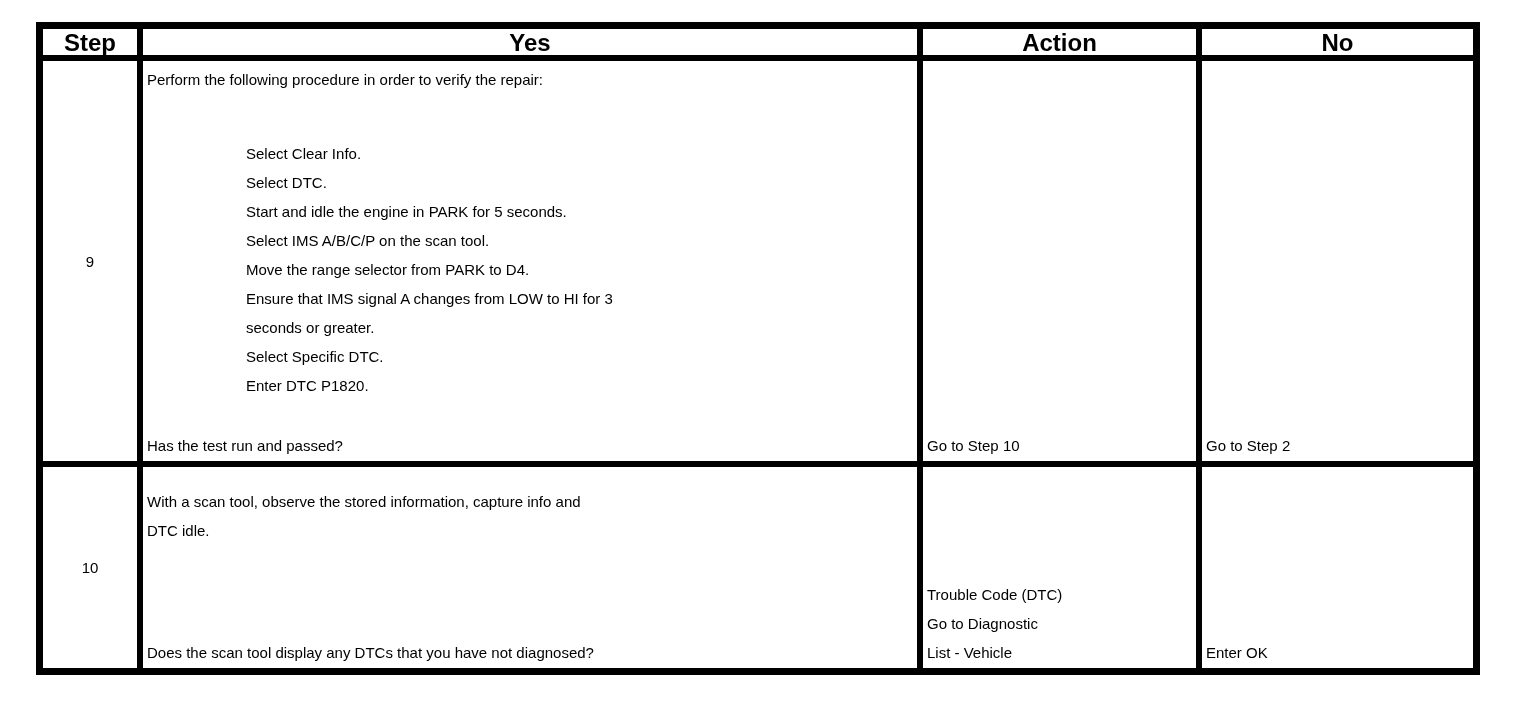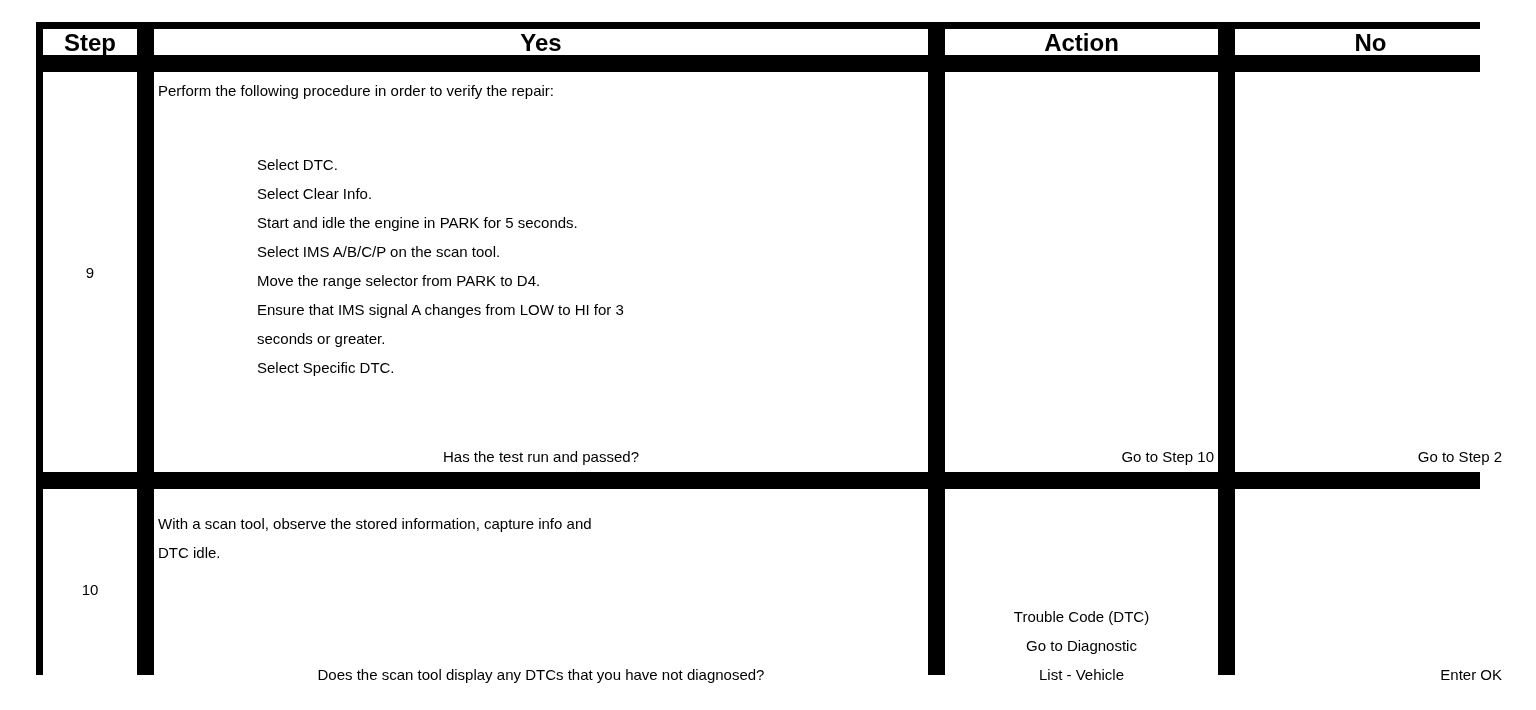"Step" .dtc-table { gap: 17px -> 6px }
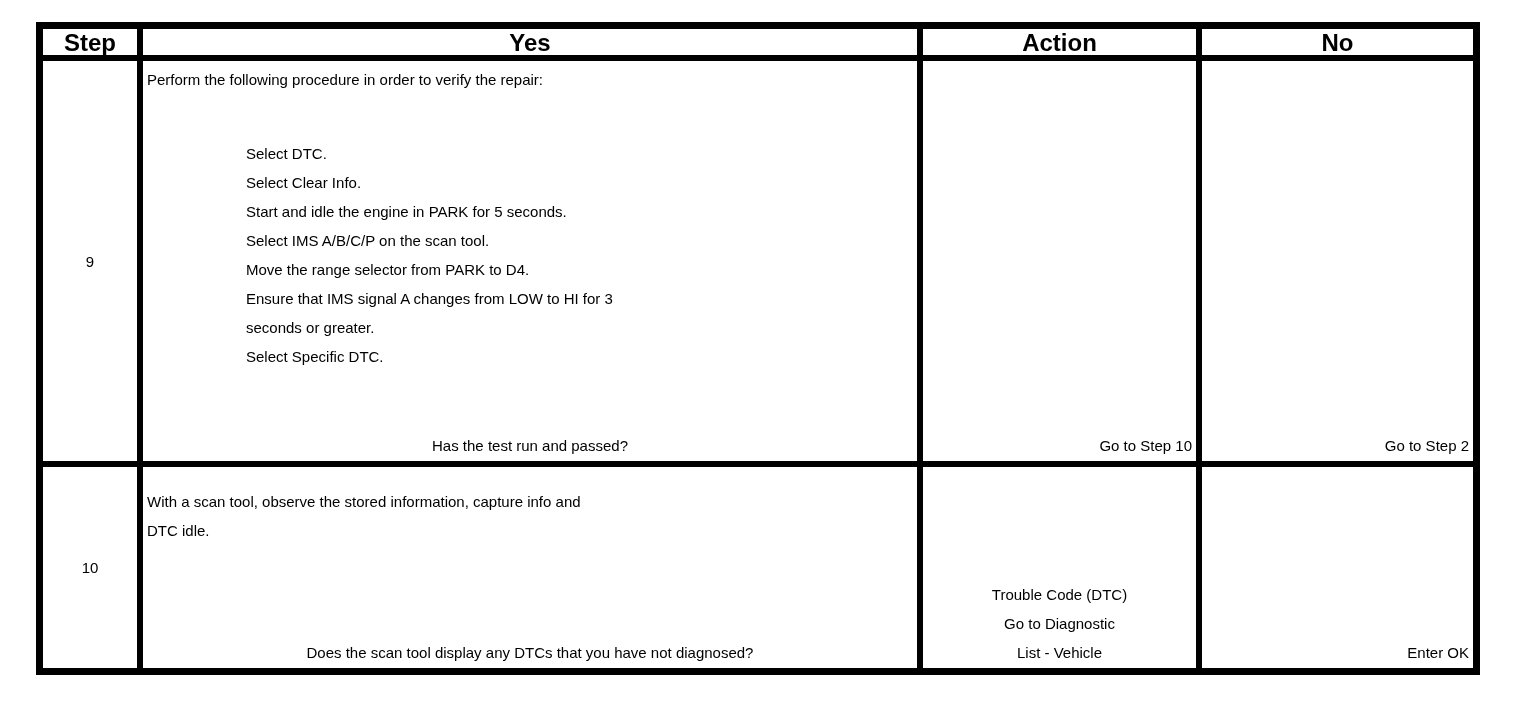"Select DTC." div.t-line { order: before "Select Clear Info." -> after "Select Clear Info." }
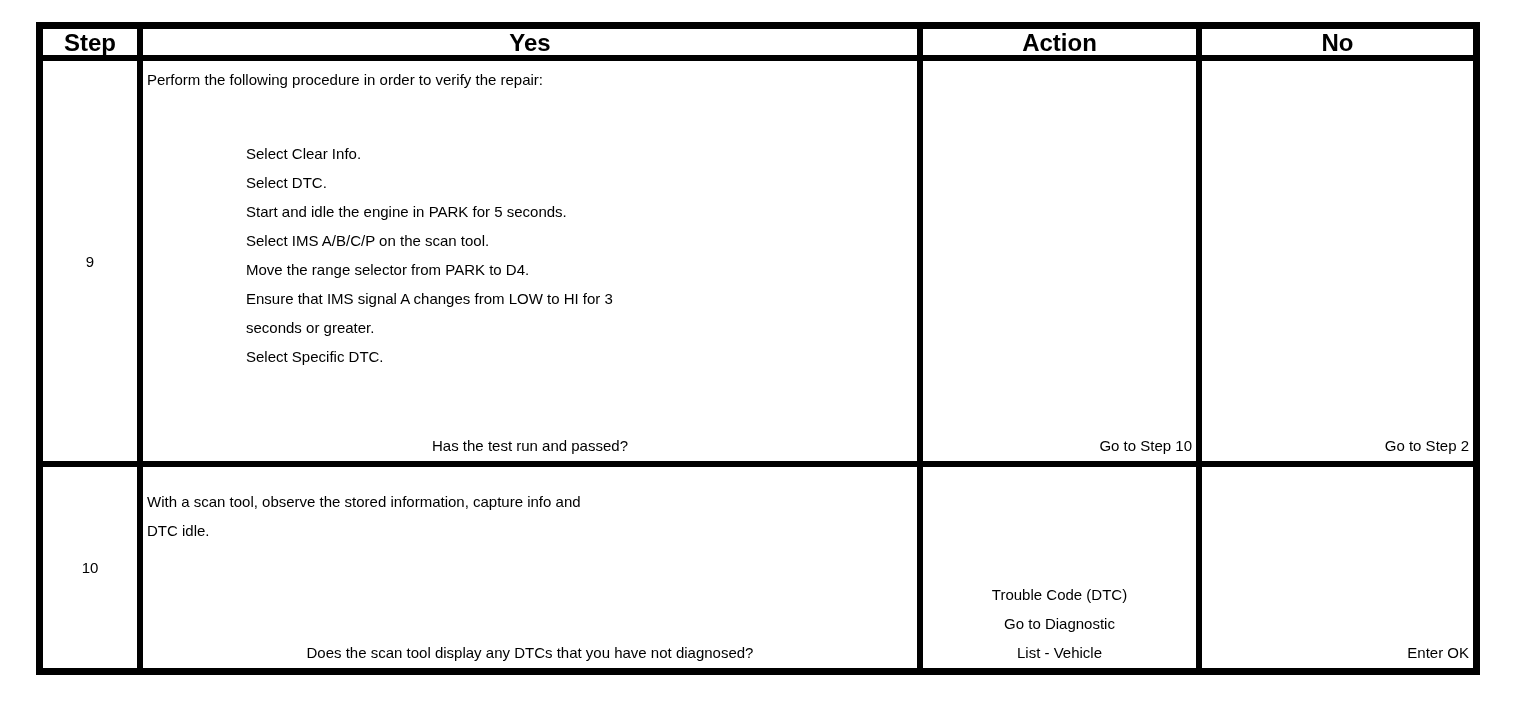"Enter DTC P1820." div.t-line { html: none -> <div>Enter DTC P1820.</div> }
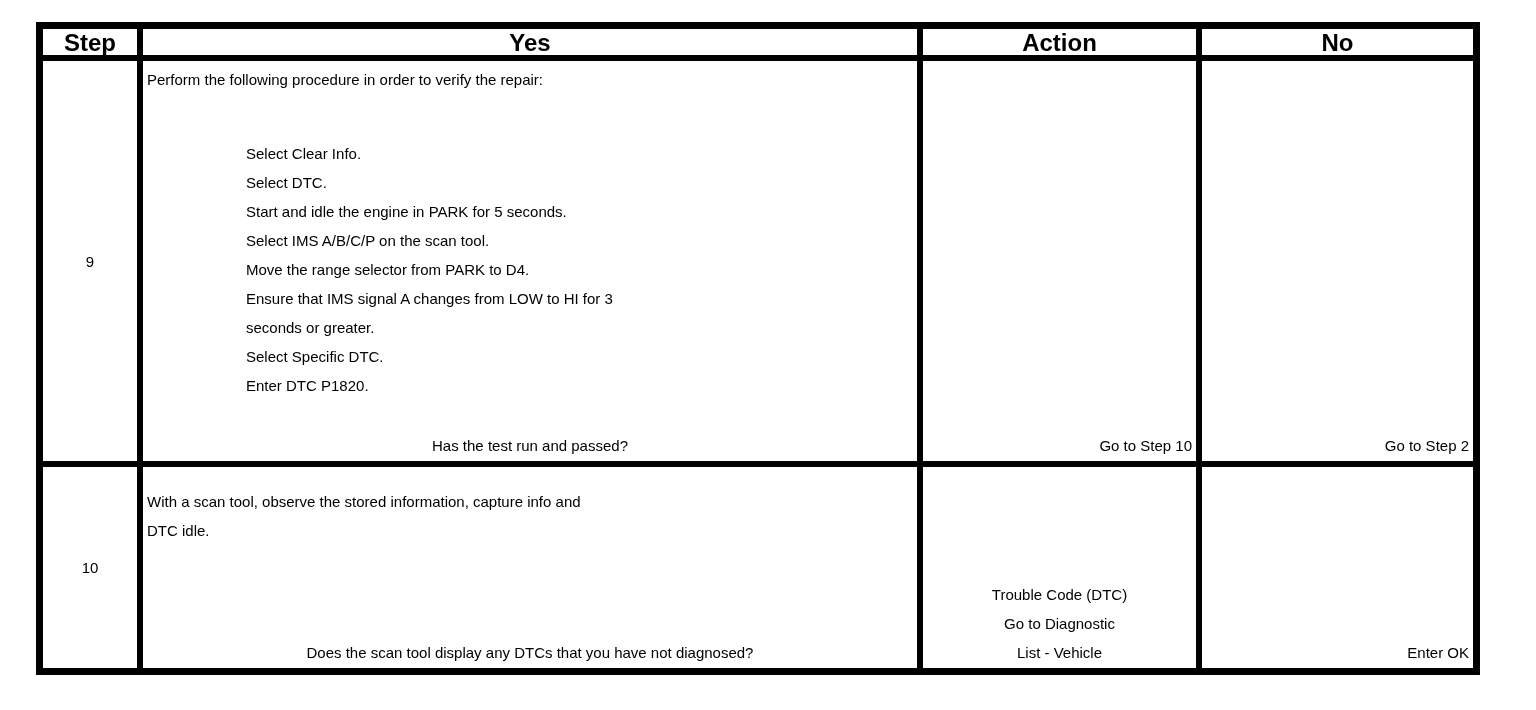"Has the test run and" .h-left { text-align: center -> left }
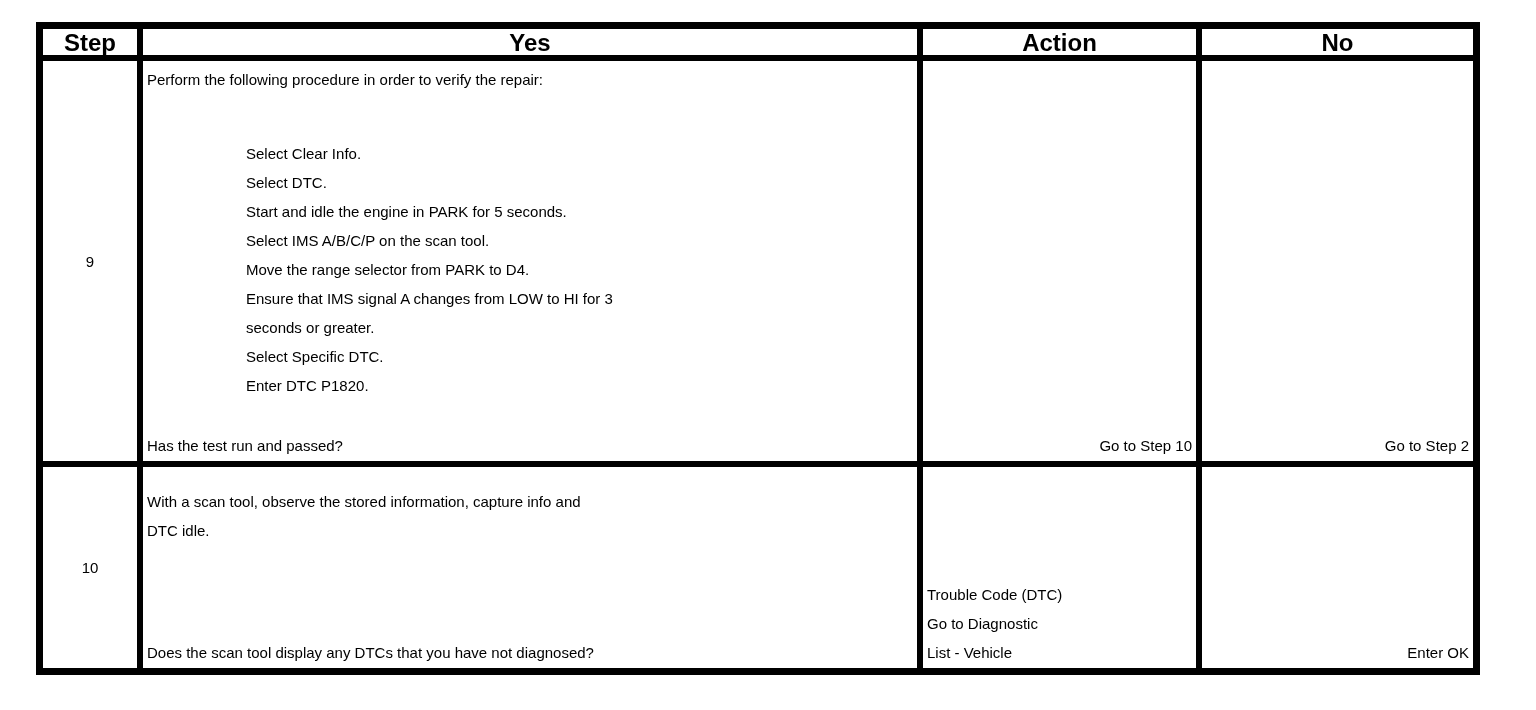"Go to Step 10" .h-center { text-align: right -> left }
